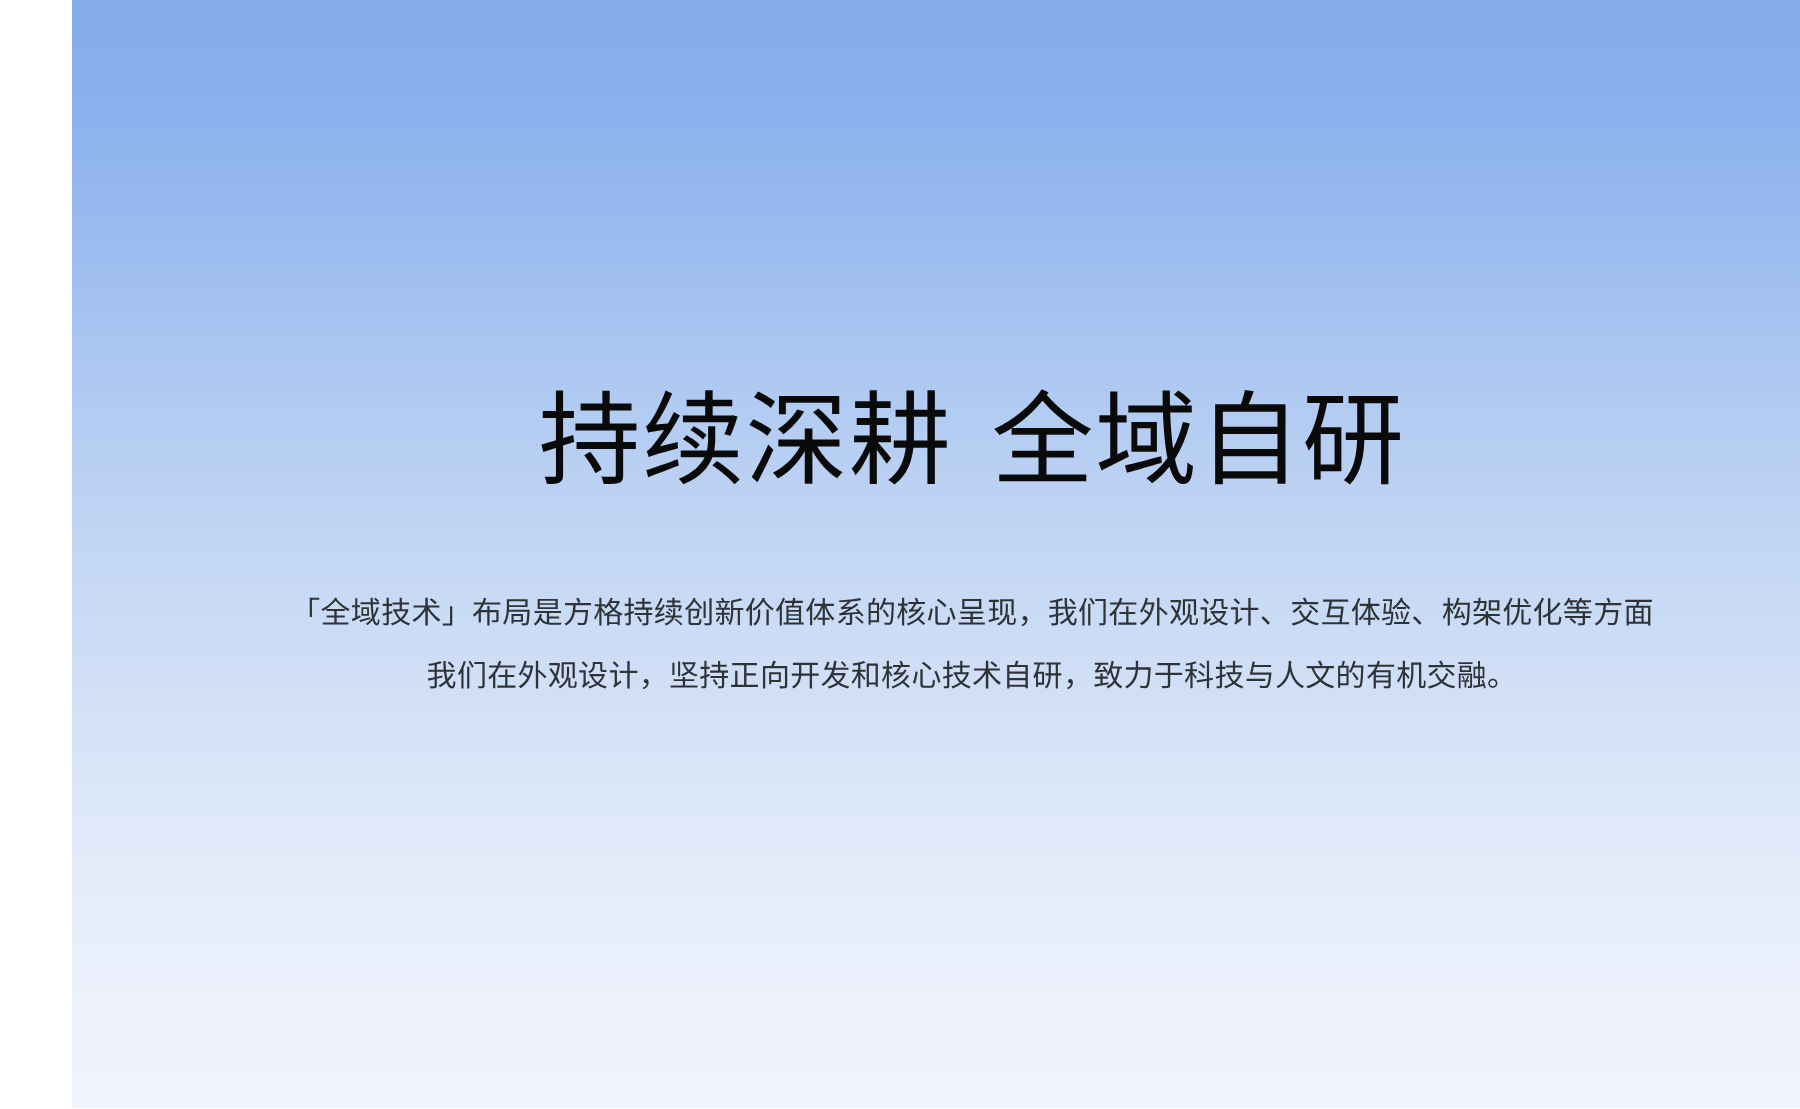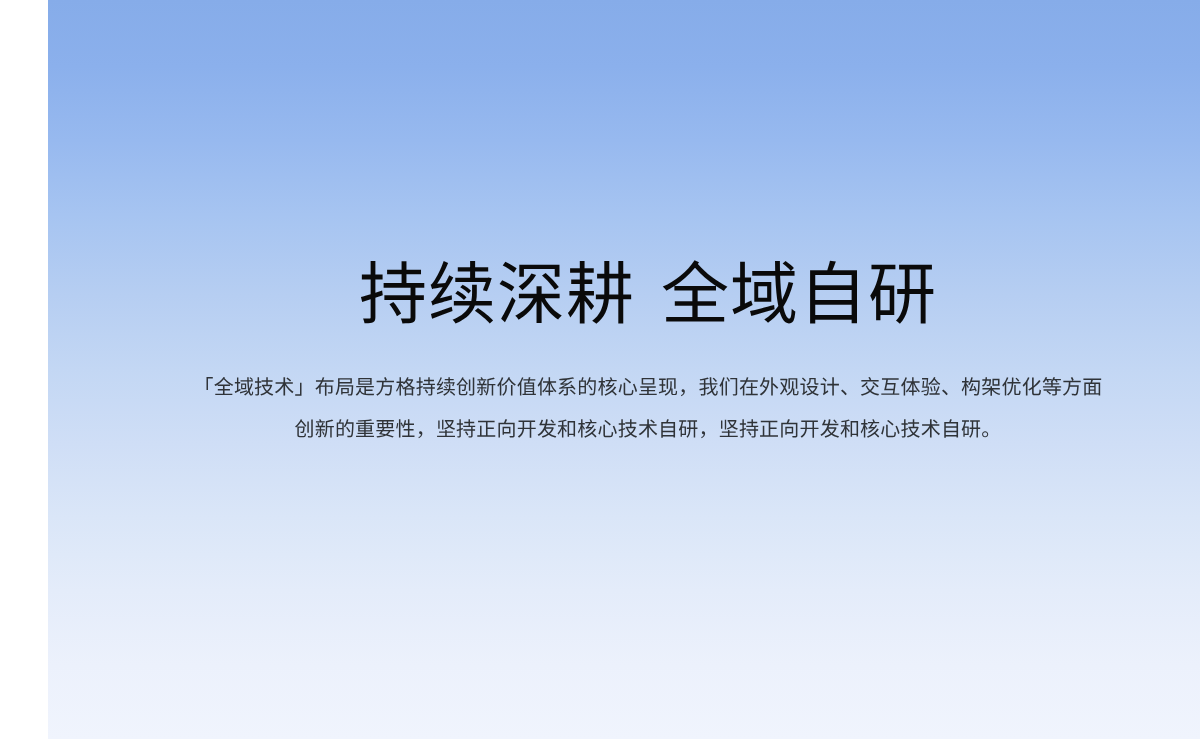"「全域技术」布局是方格持续创新价值体系的核心呈现，我们在外观设计、交互体验、构架" .hero-body { top: 366px -> 388px }
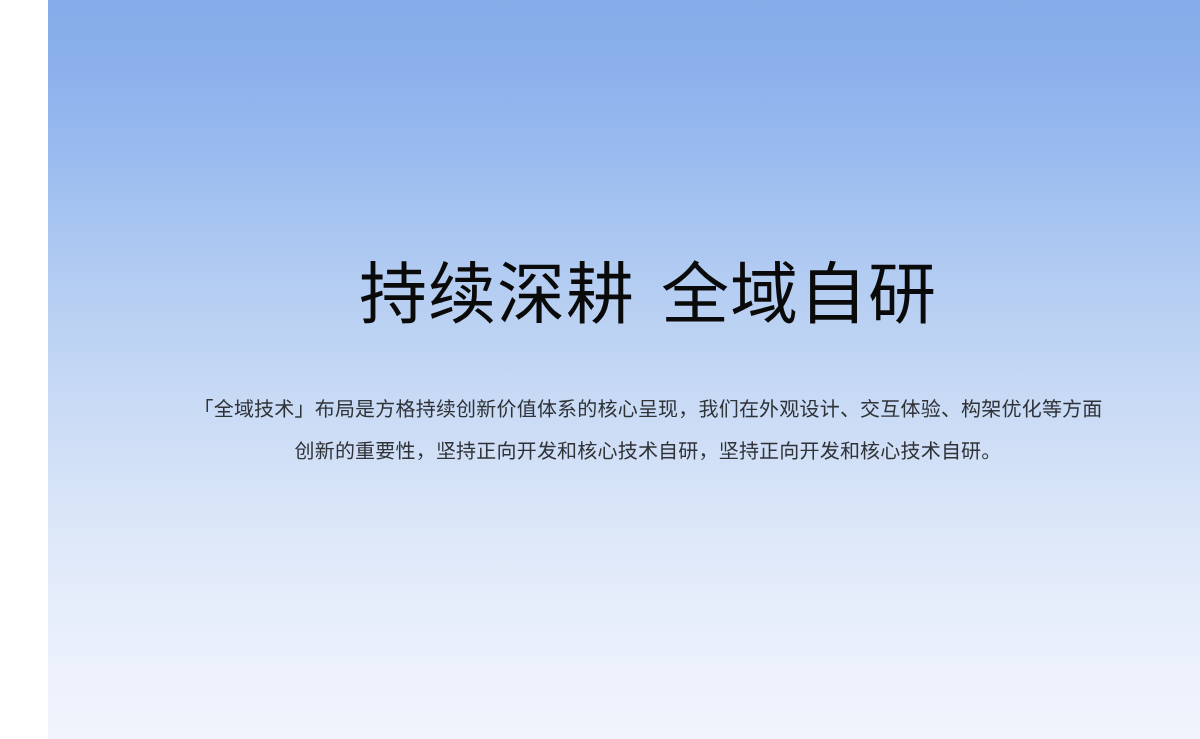"创新的重要性，坚持正向开发和核心技术自研，坚持正向开发和核心技术自研。" span.body-line { text: 创新的重要性，坚持正向开发和核心技术自研，坚持正向开发和核心技术自研 -> 我们在外观设计，坚持正向开发和核心技术自研，致力于科技与人文的有机交融 }
